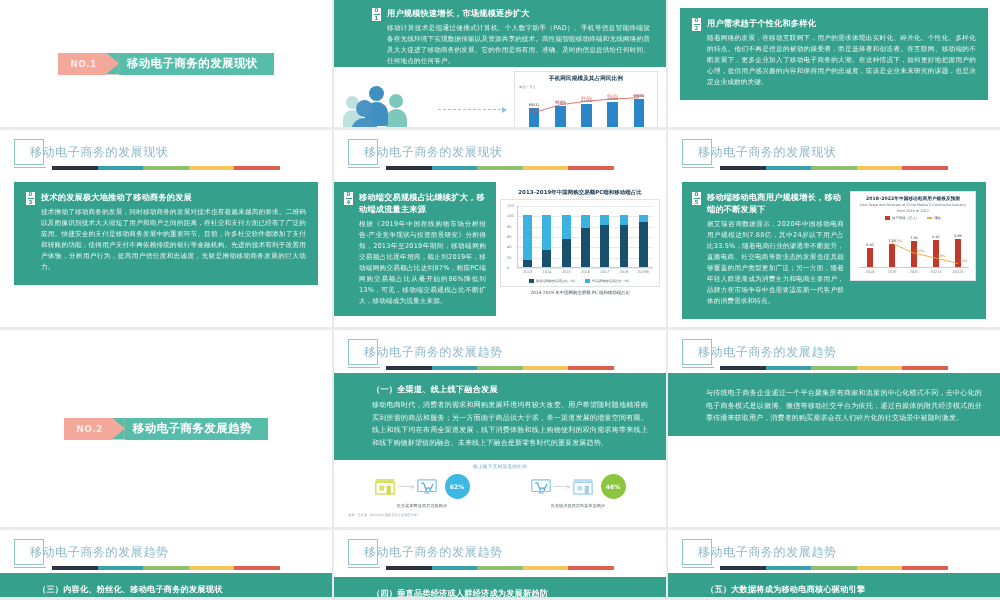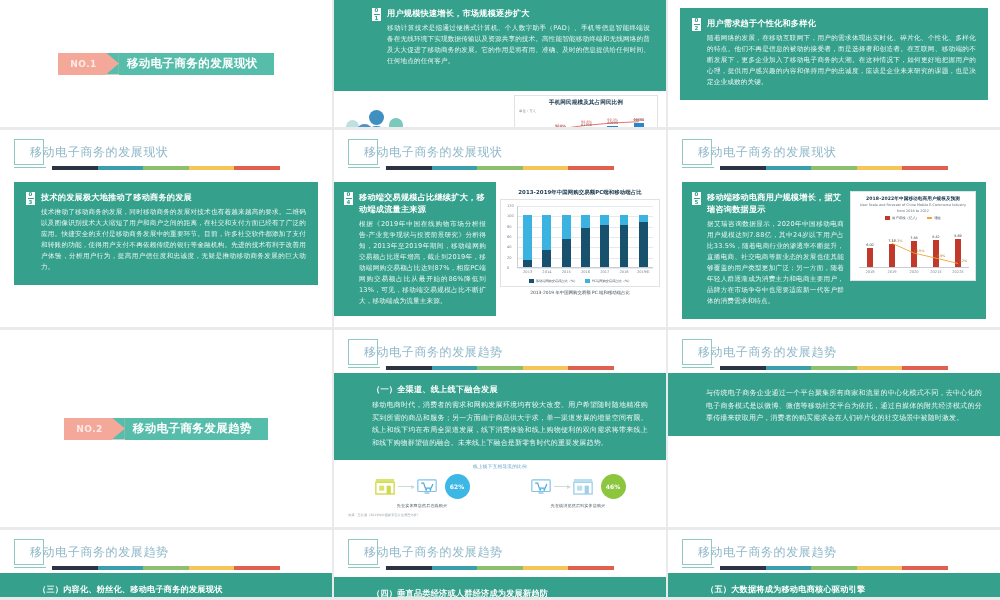"用户规模快速增长，市场规模逐步扩大" div.block { padding-bottom: 24px -> 0 }
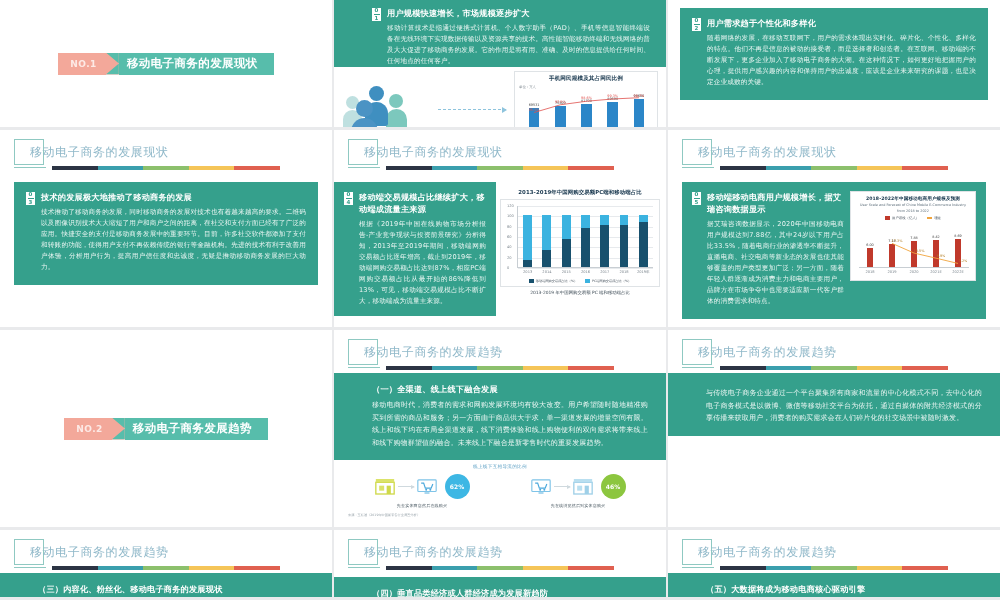"移动端移动电商用户规模增长，据艾瑞咨询数据显示" div.blk-title { text: 据艾瑞咨询数据显示 -> 移动端的不断发展下 }
